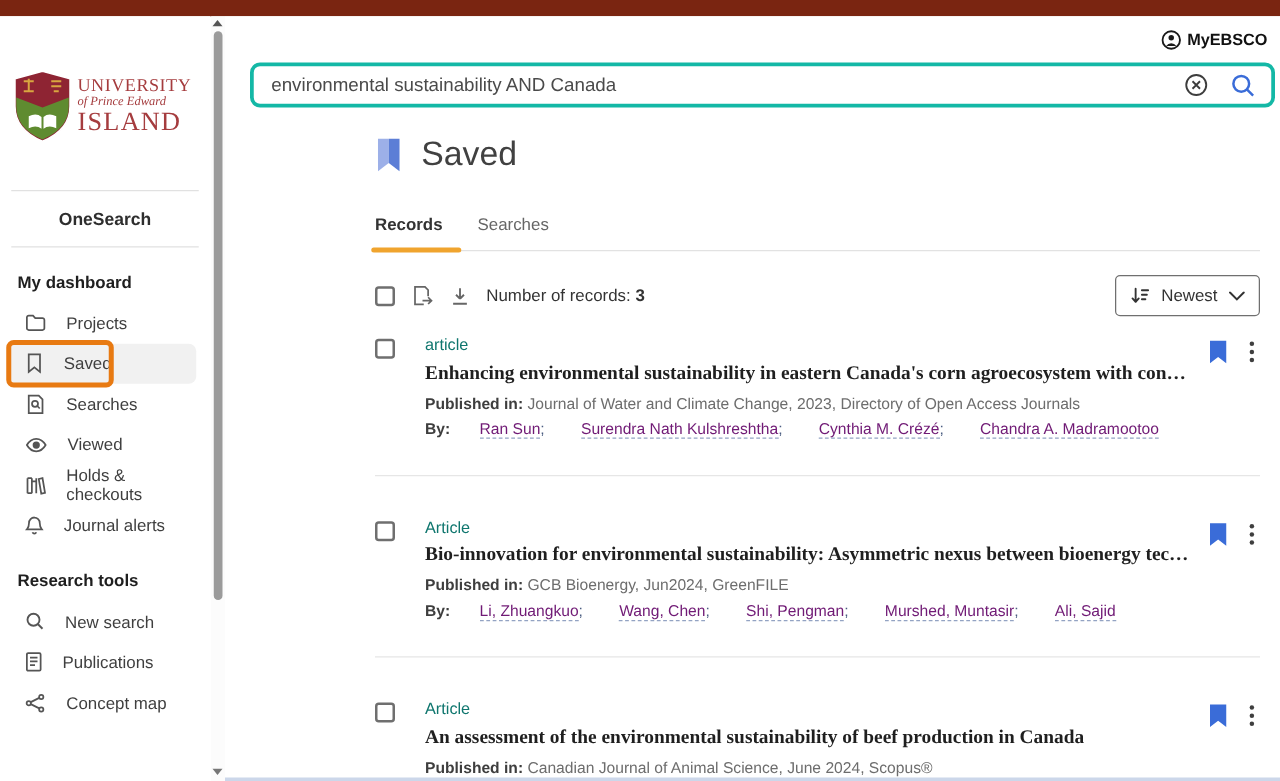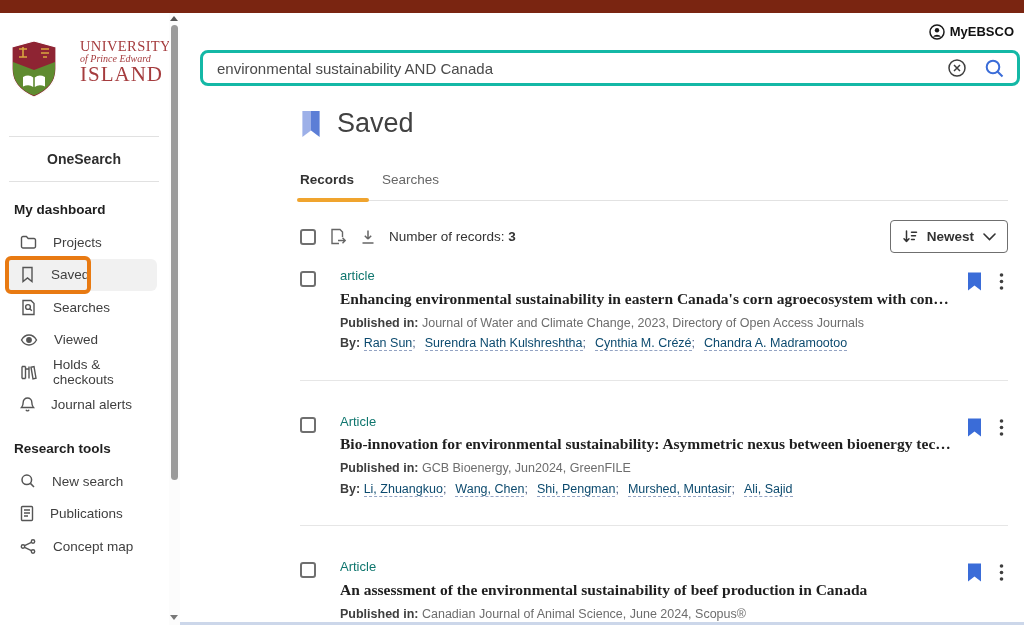"UNIVERSITY" .logo { align-items: flex-start -> center; gap: 22px -> 4px; margin: 26px 6px 0 10px -> 42px 6px 0 10px }
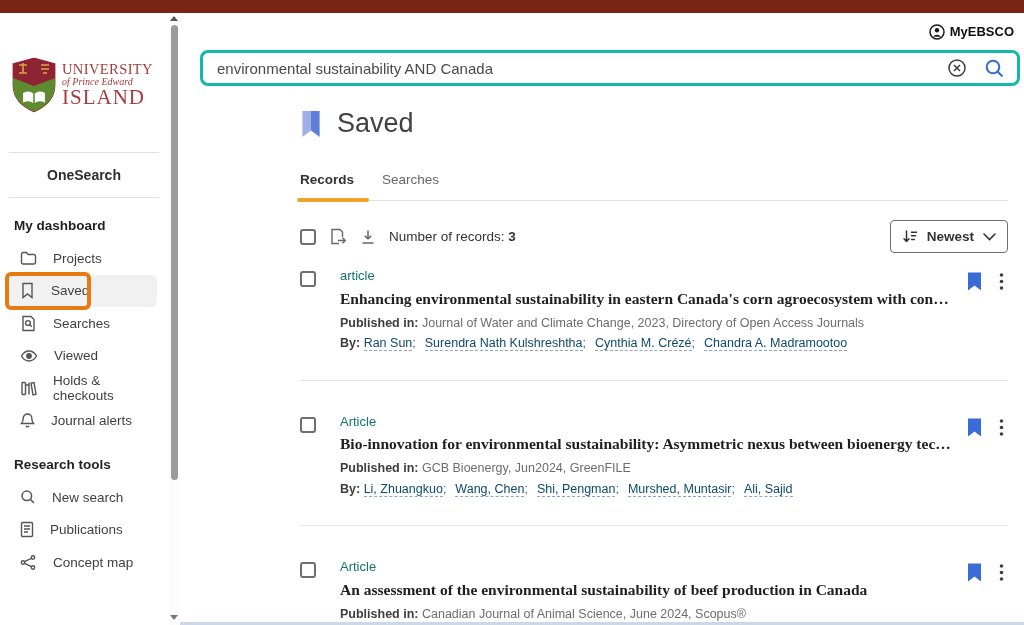"Newest" .sort-btn { font-weight: bold -> none }
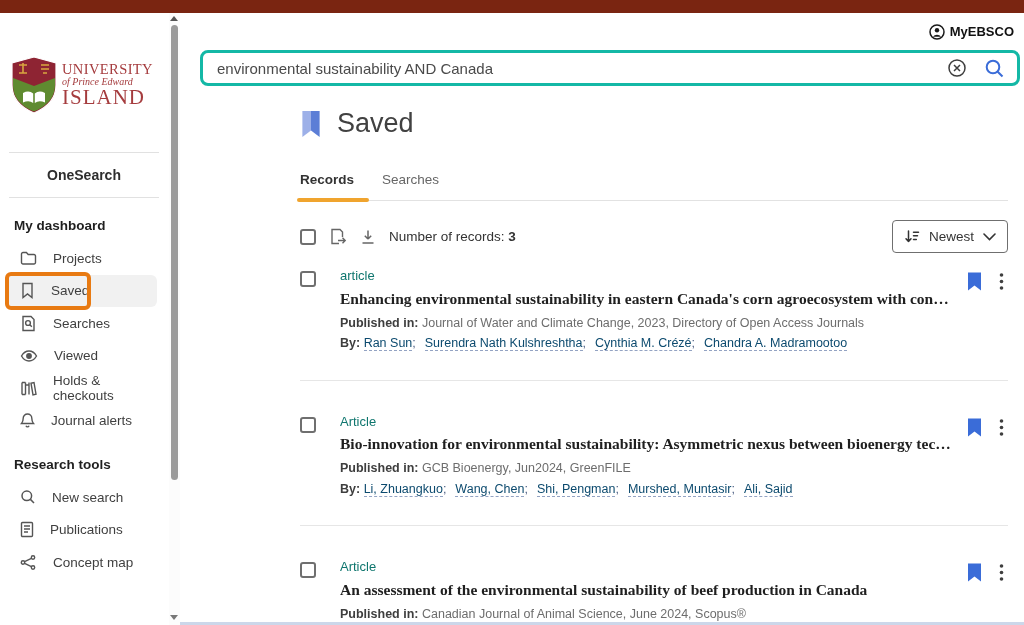"Ran Sun" .author-link { color: #0c4a6e -> #701a75; margin-left: none -> 20px }
